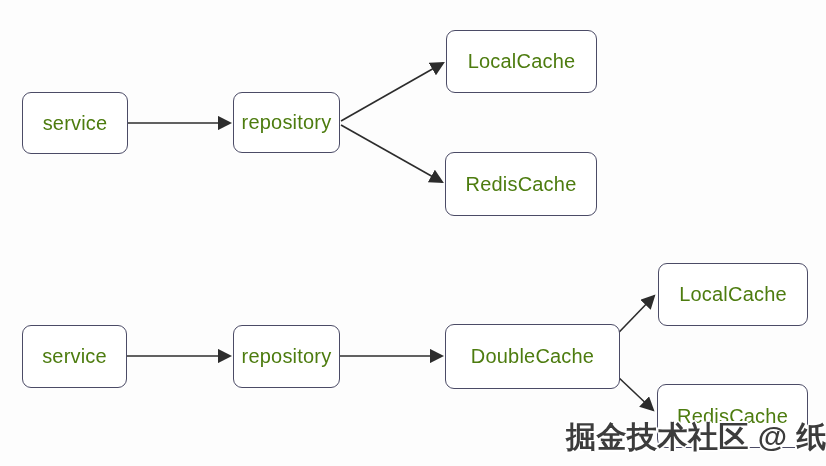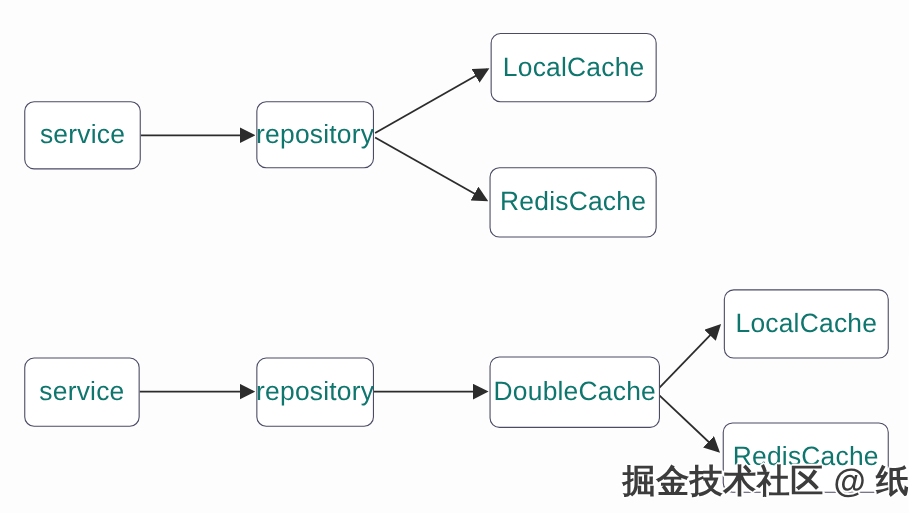"LocalCache" .node { color: #0f766e -> #4d7c0f; font-size: 24px -> 20px }
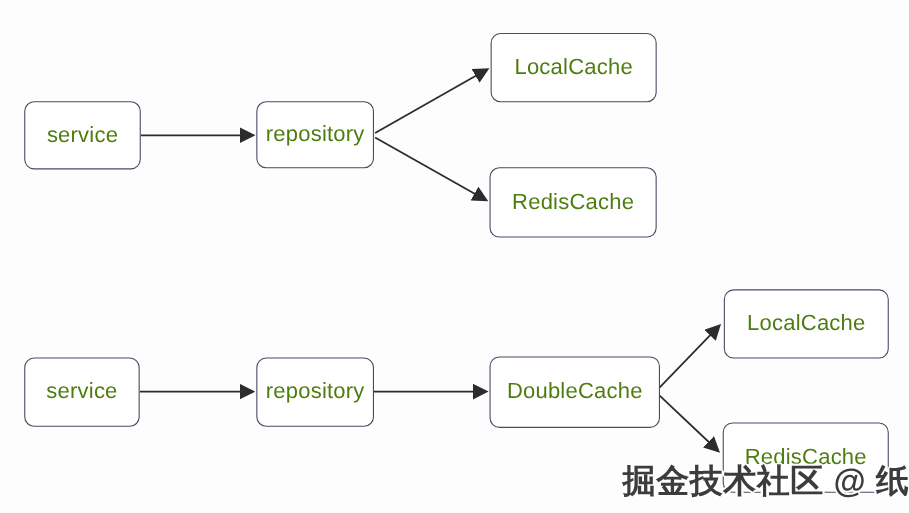"DoubleCache" .d2-doublecache { width: 155px -> 175px }
